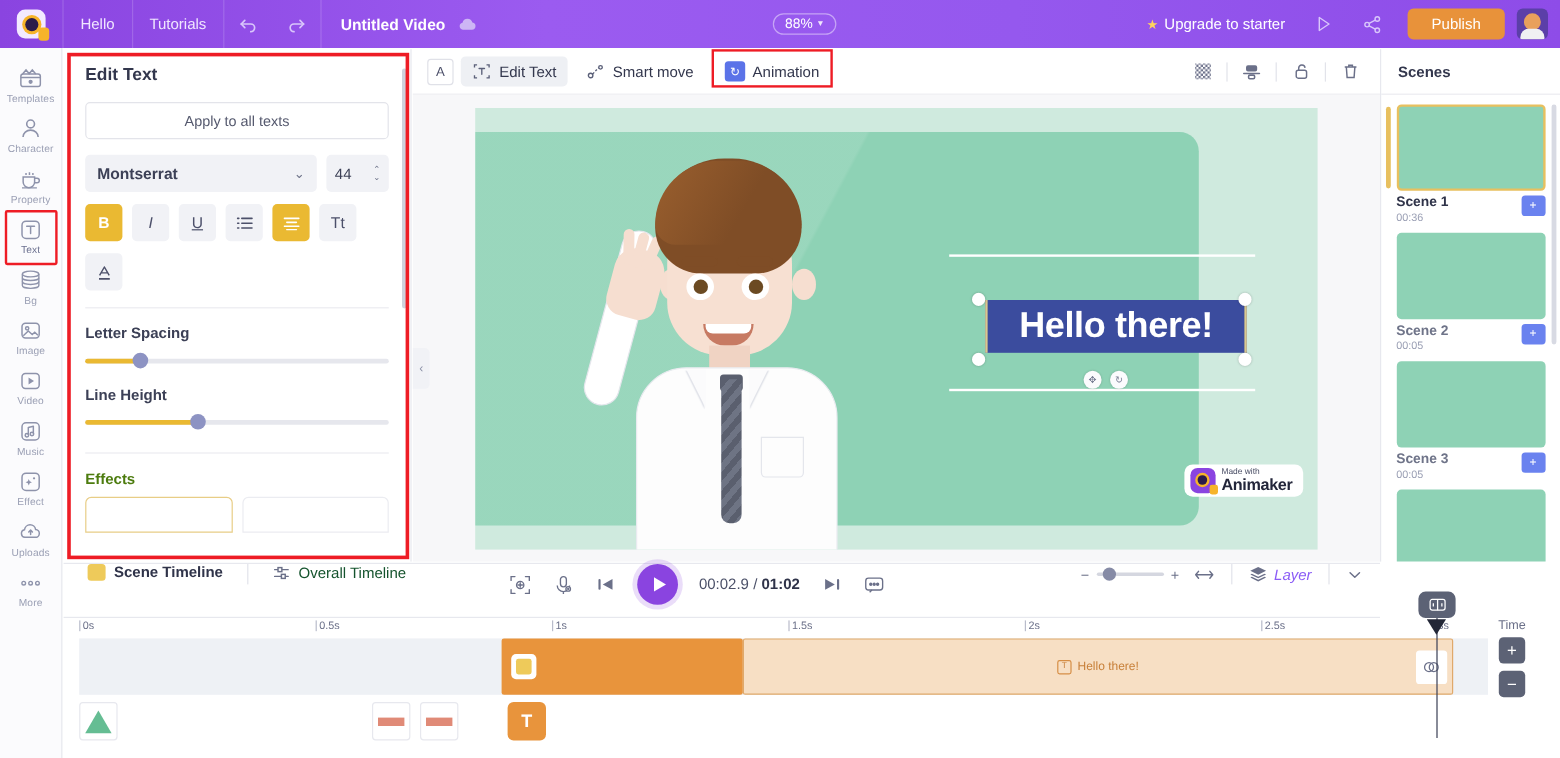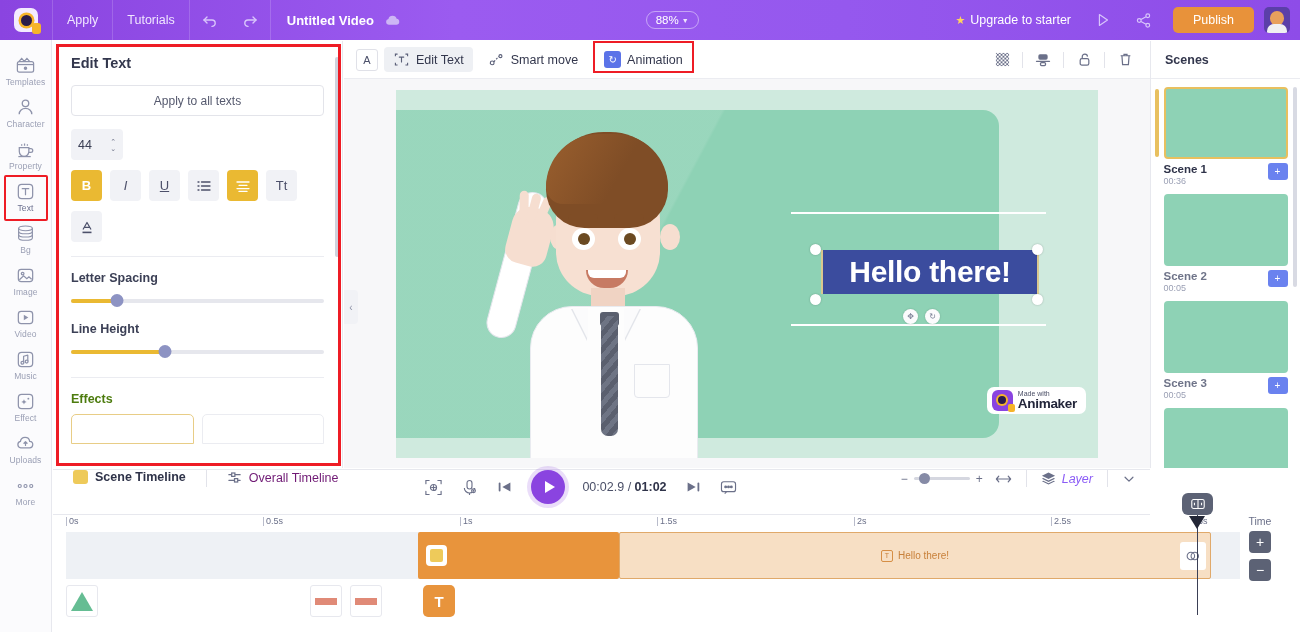"Apply" div.tb-item { text: Apply -> Hello }
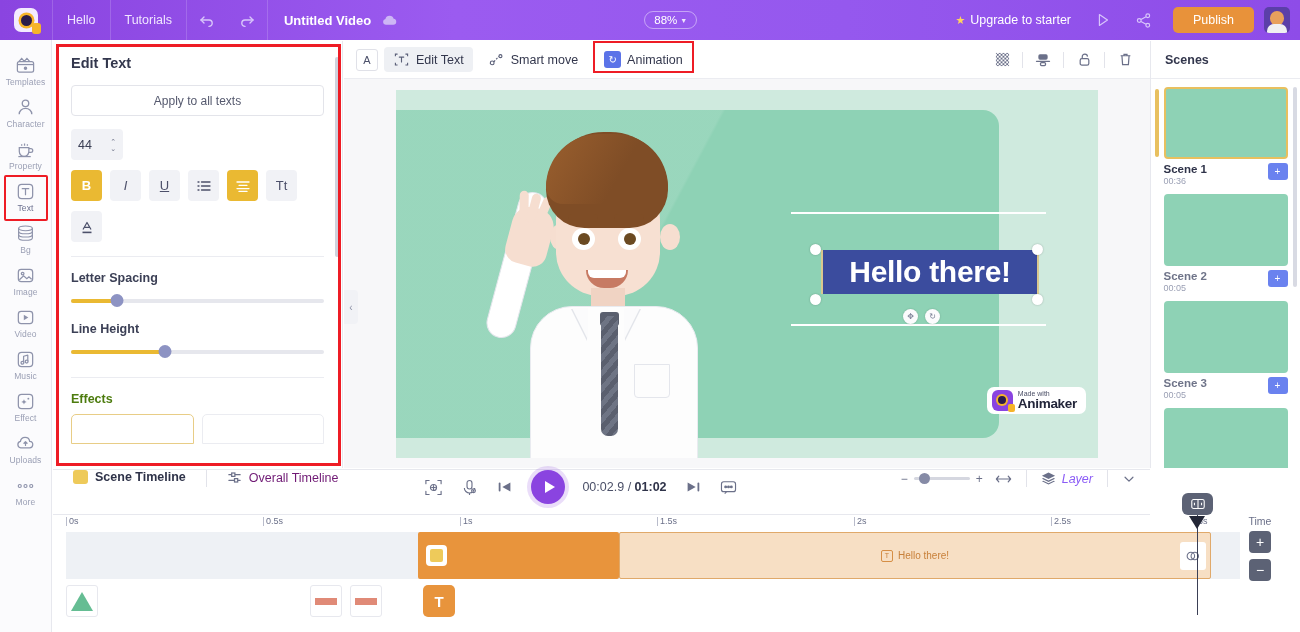"Montserrat" div.font-select { html: none -> <div> <span>Montserrat</span> <span>⌄</span> </div> }
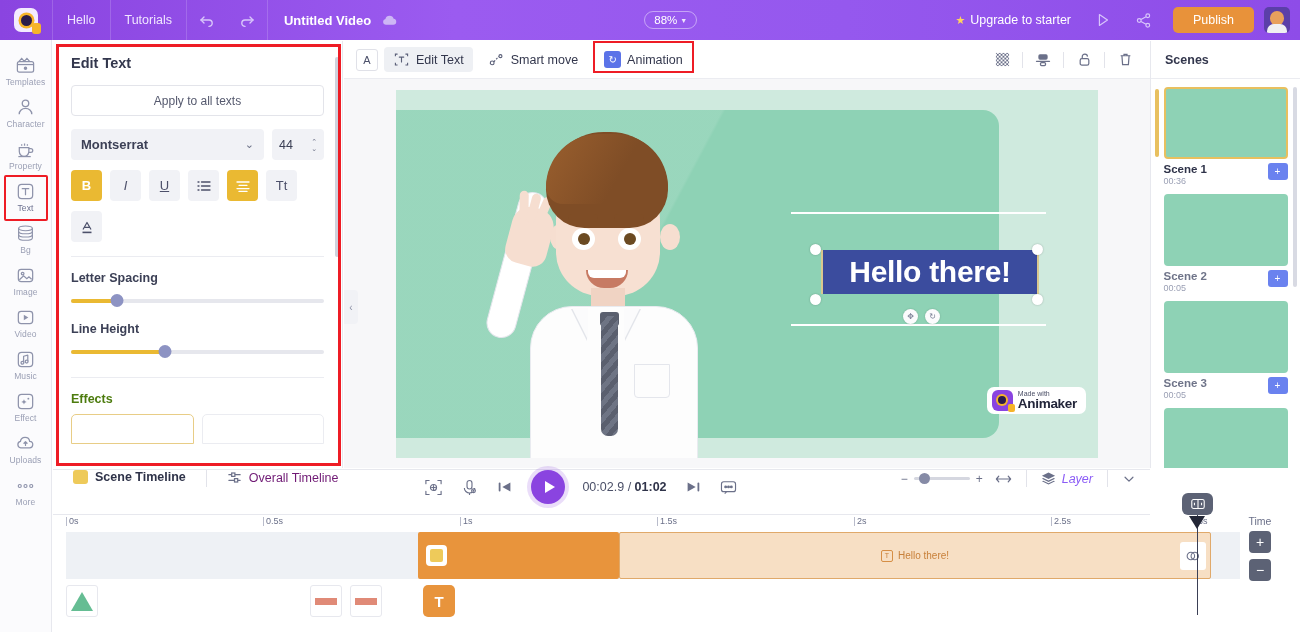"Overall Timeline" .pb-tab.off { color: #701a75 -> #14532d }
